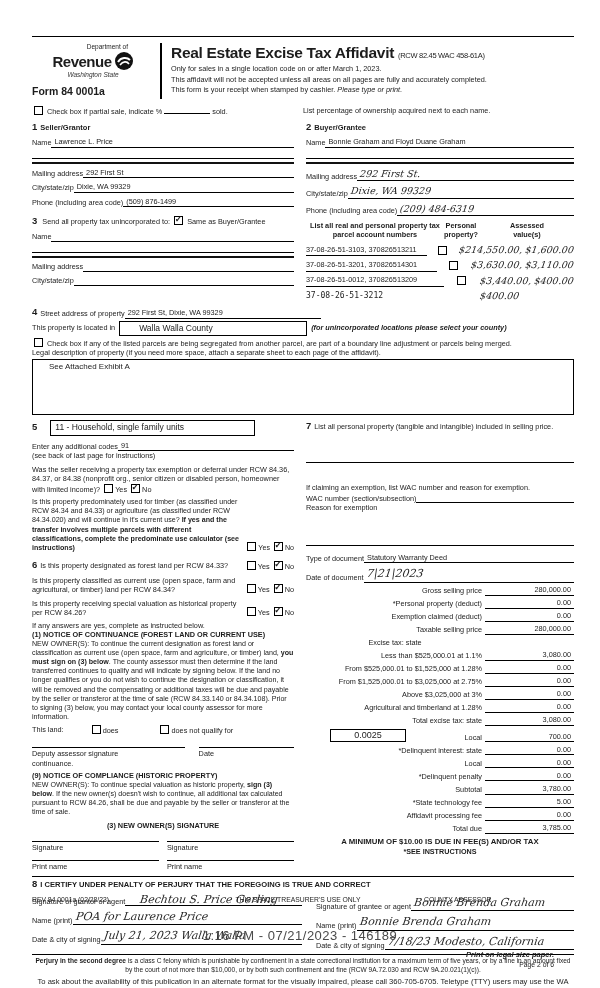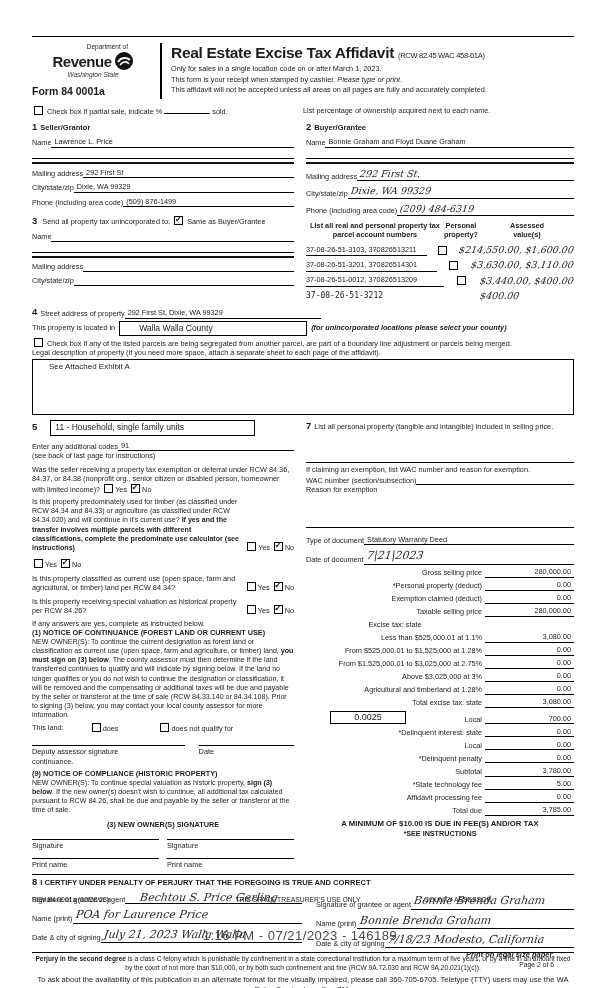"This form is your receipt" div.note { order: before "This affidavit will not be" -> after "This affidavit will not be" }
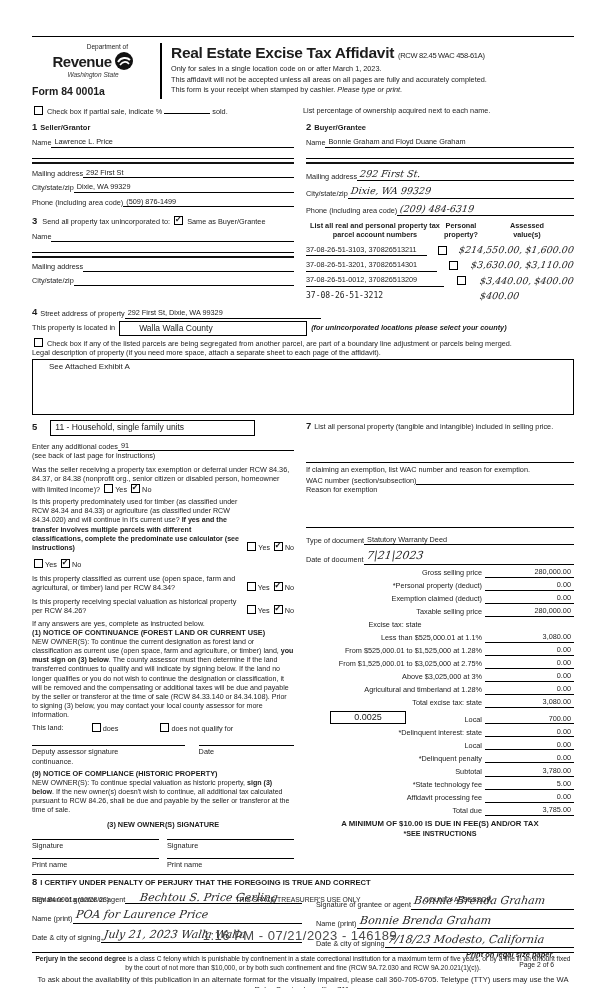"If claiming an exemption, list" div { margin-top: 2px -> 20px }
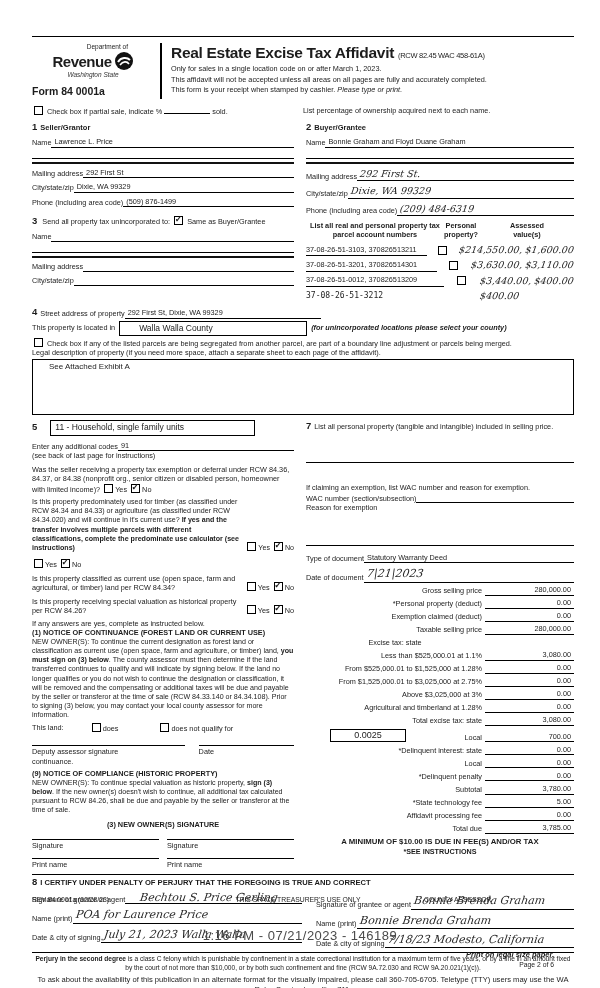"6 Is this property designated" span.qt { html: none -> <span> <span>6</span><span>Is this property designated as forest land per RCW 84.33?</span> </span> }
